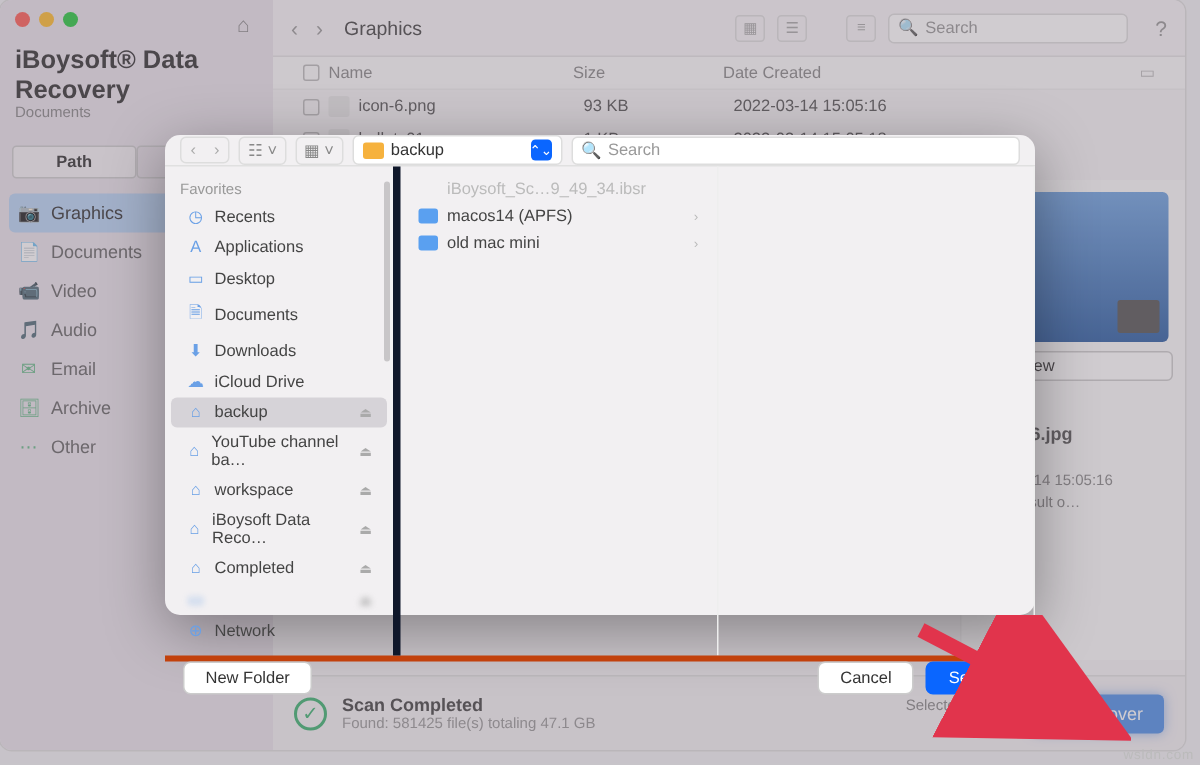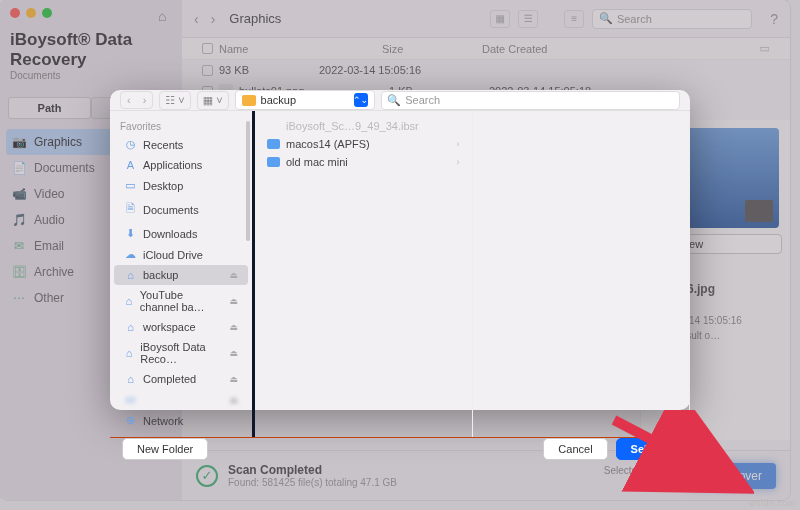"icon-6.png" span.fn { html: none -> <span> <span></span> <span>icon-6.png</span> </span> }
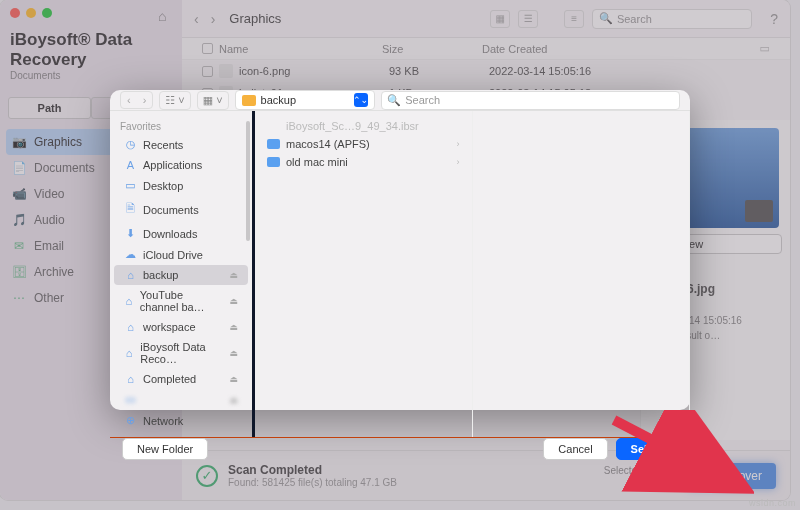"Favorites" .m-side { border-right: 3px solid #0f172a -> 5px solid #0f172a; width: 145px -> 157px }
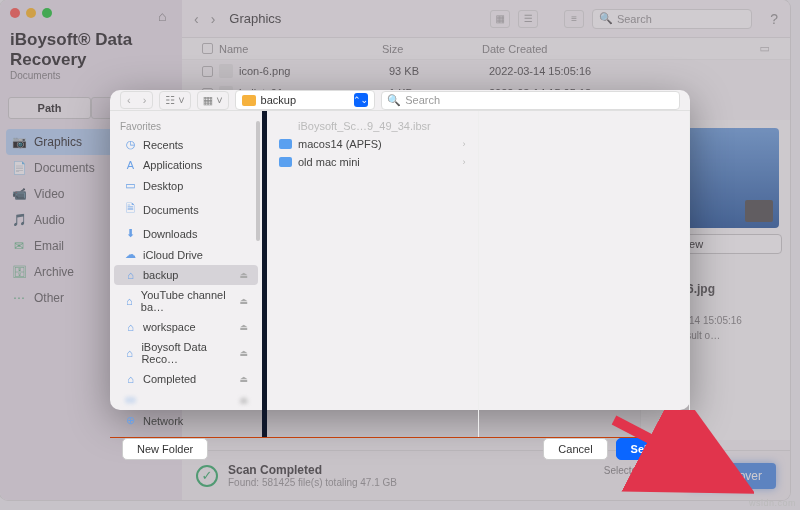"New Folder" .m-footer { border-top: 1px solid #c2410c -> 4px solid #c2410c }
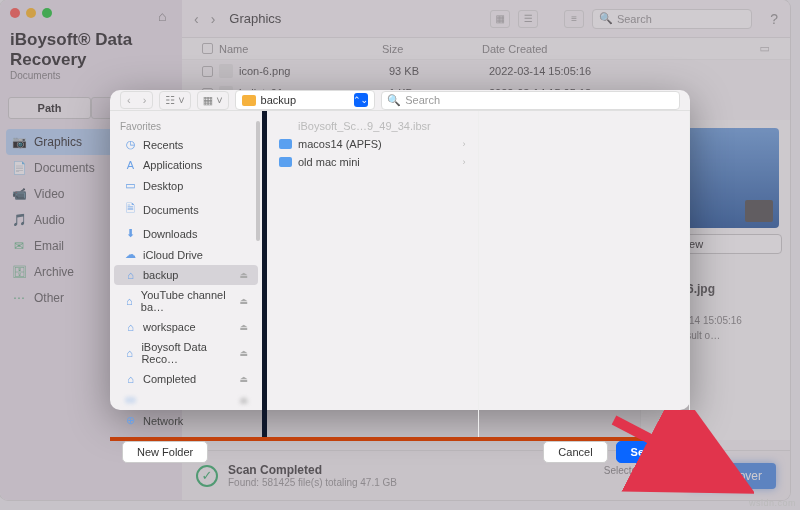"Select" .m-btn.primary { font-weight: bold -> none }
